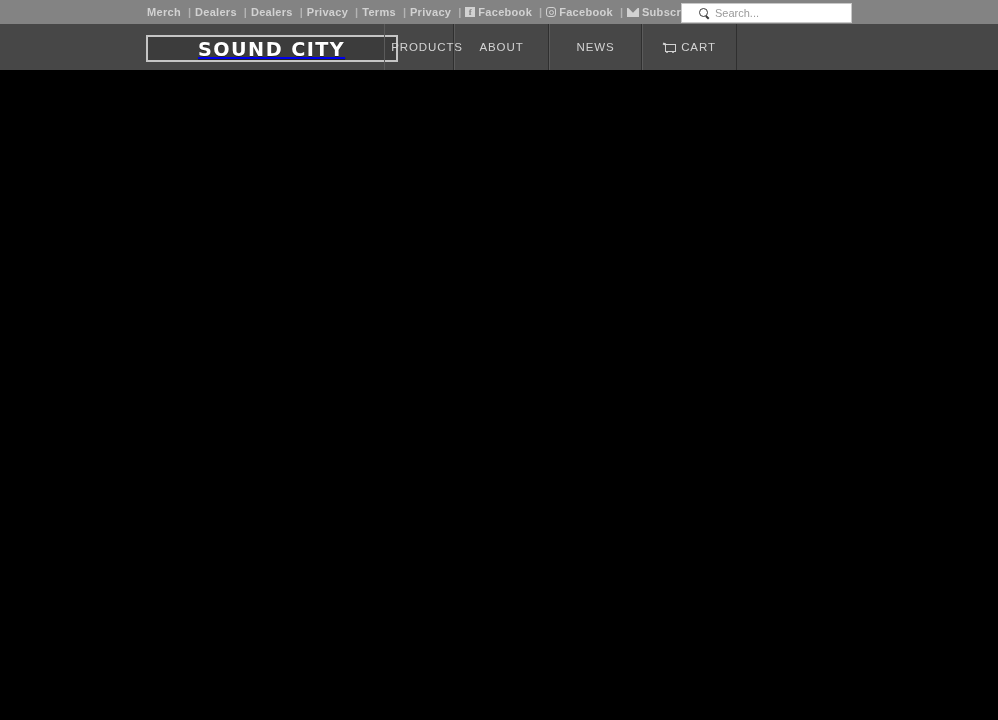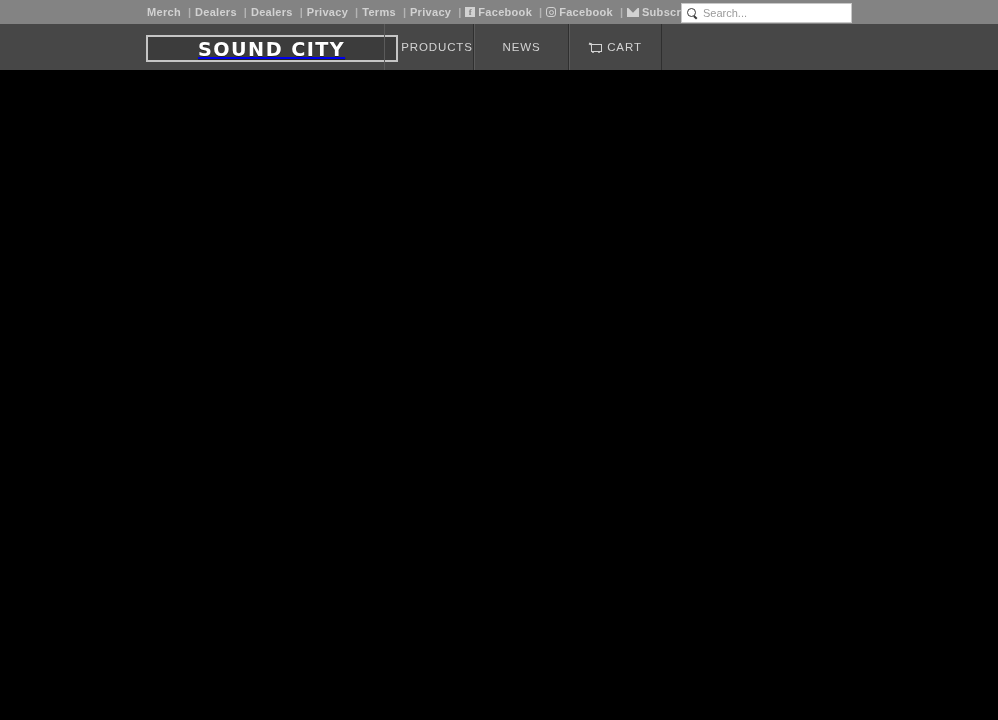"Search..." .searchbox { padding-left: 5px -> 17px }
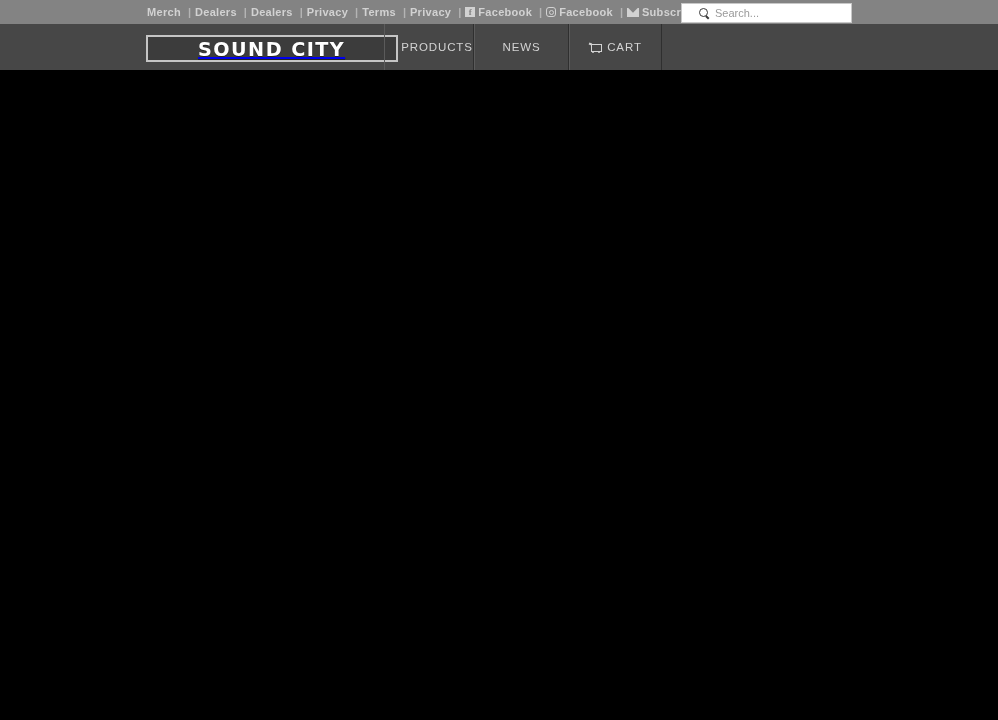"PRODUCTS" .nav-item:nth-child(1) { width: 90px -> 70px }
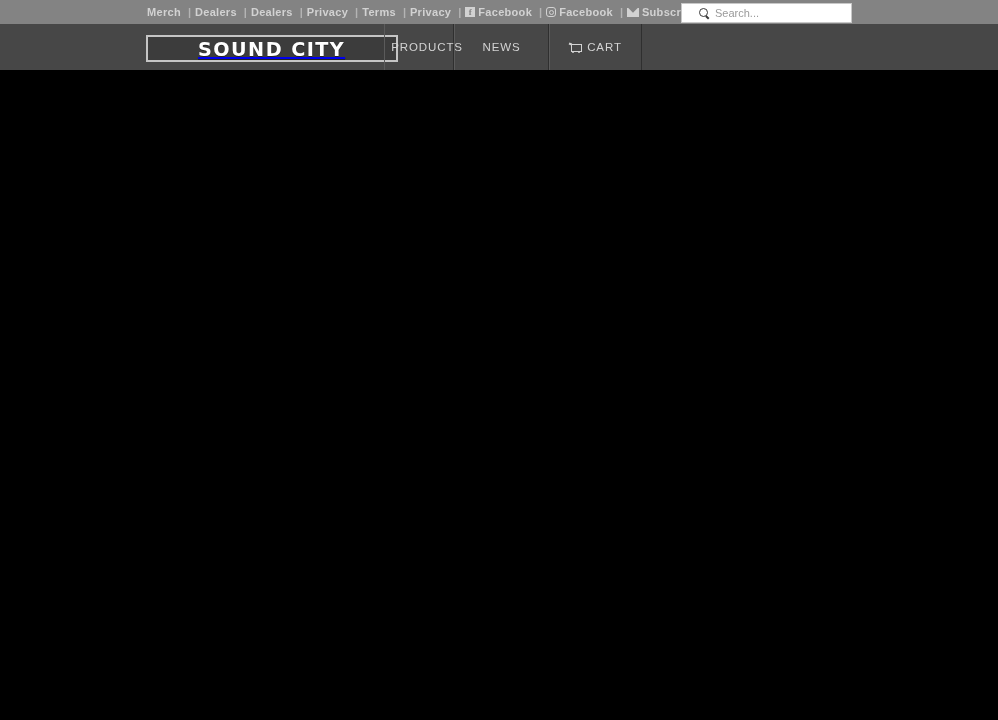"ABOUT" a.nav-item { html: none -> <a> <span>ABOUT</span> </a> }
